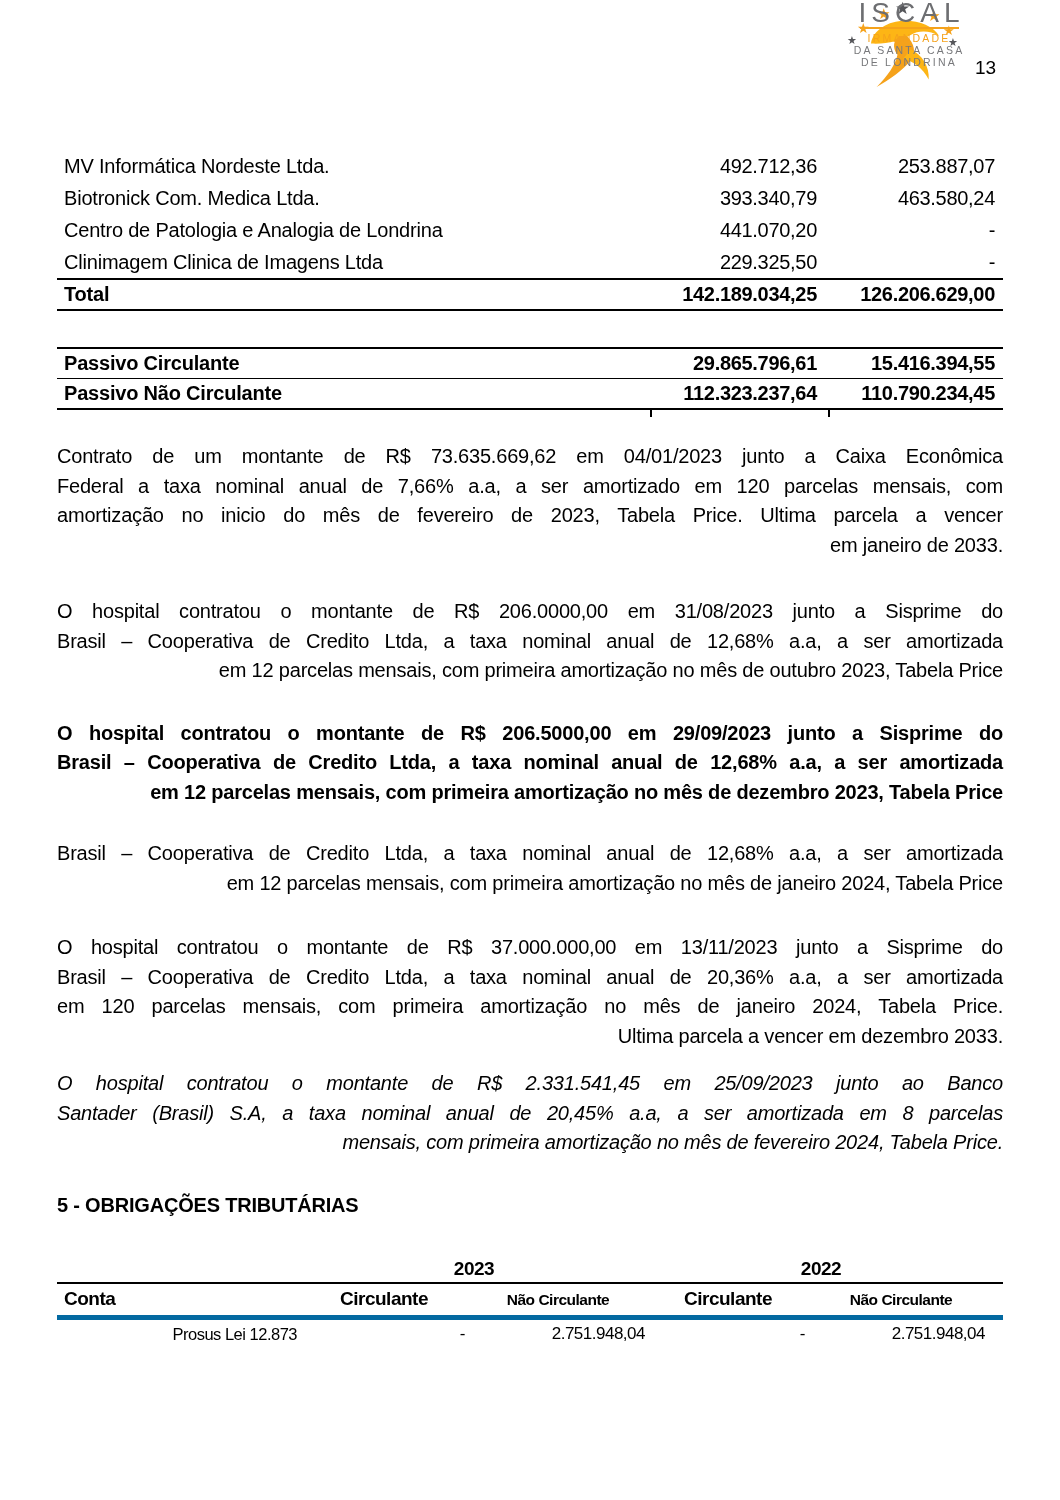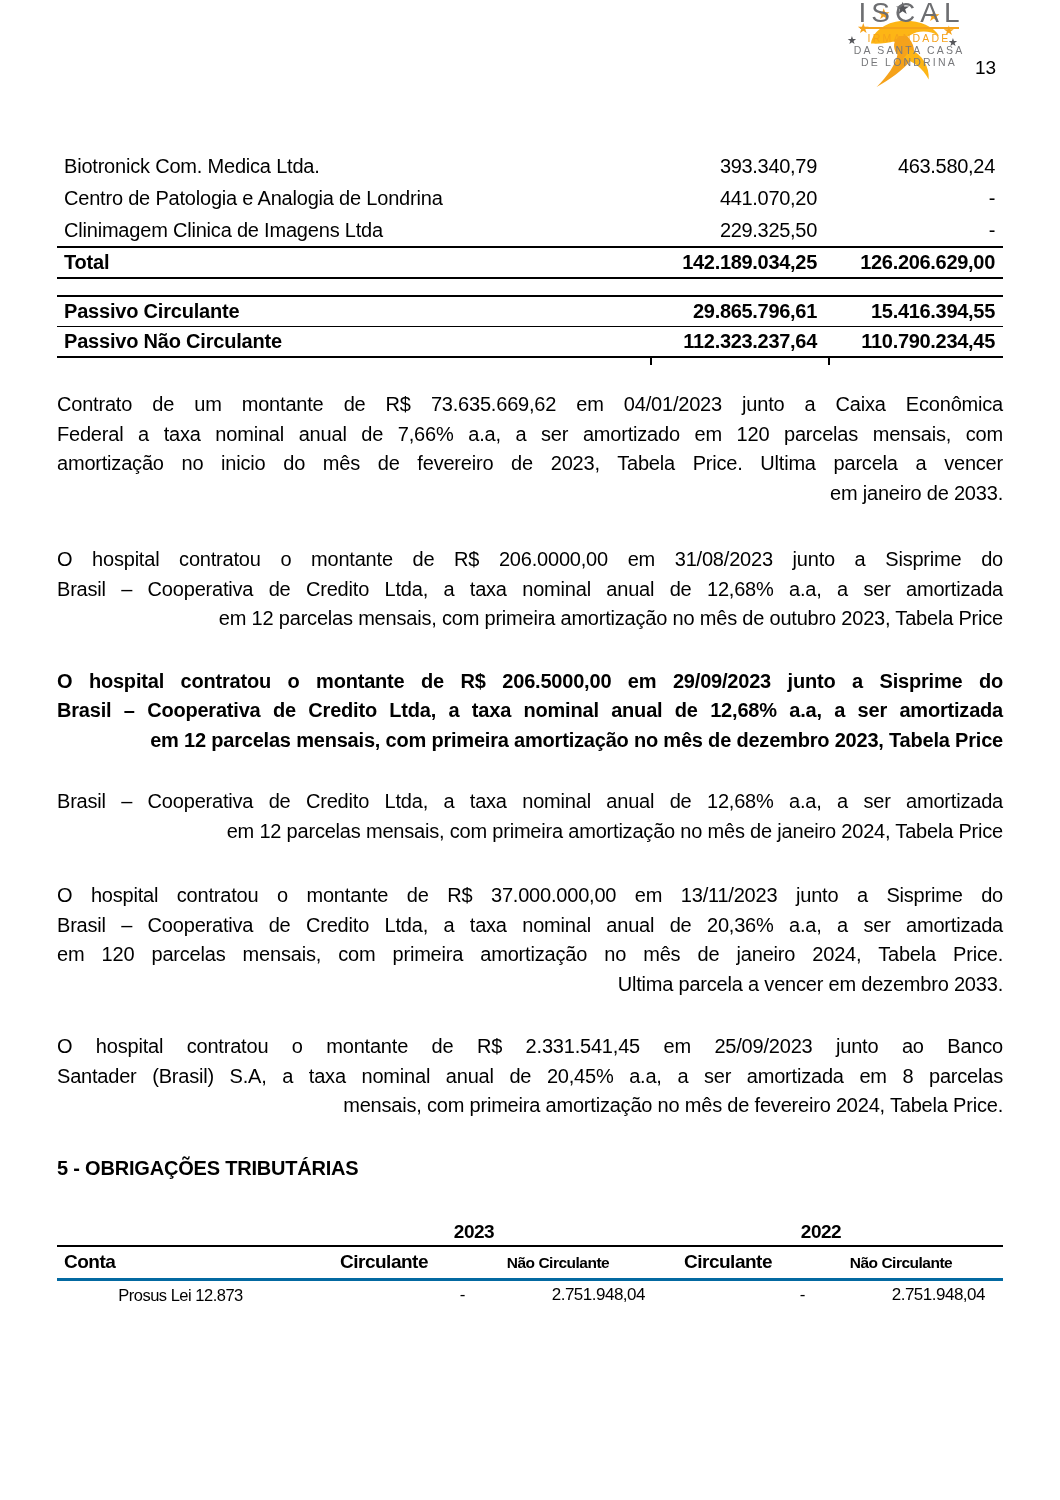"MV Informática Nordeste Ltda." div.trow { html: none -> <div> <div>MV Informática Nordeste Ltda.</div> <div>492.712,36</div> <div>253.887,07</div> </div> }
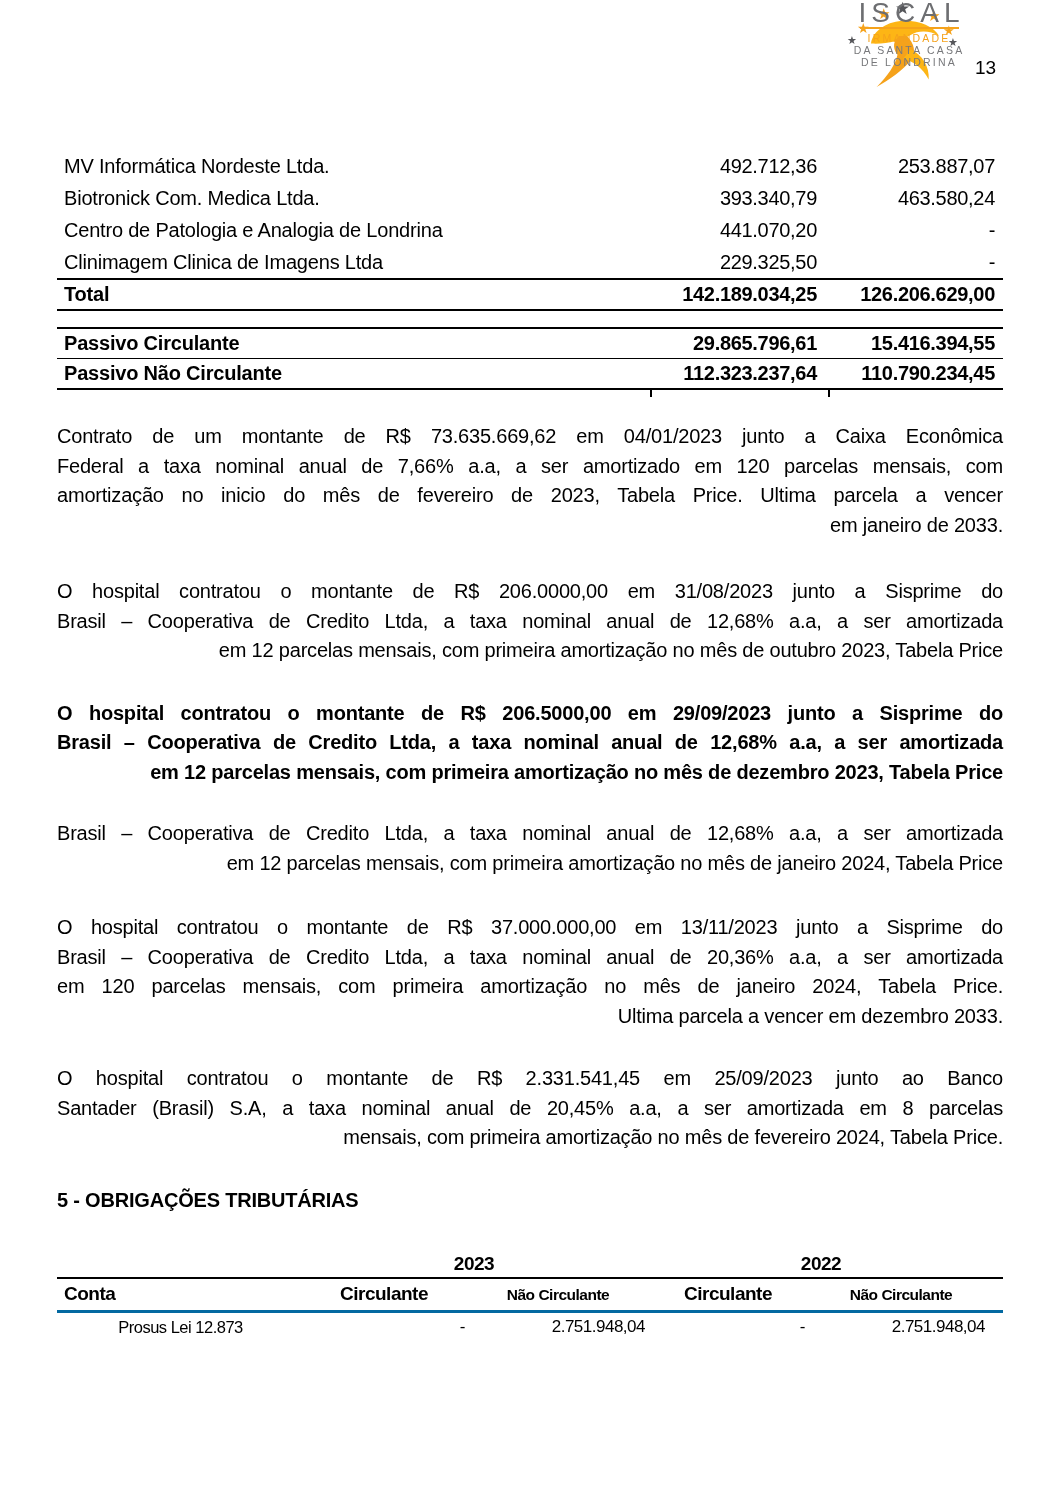"Passivo Circulante" .passivo { margin-top: 16px -> 36px }
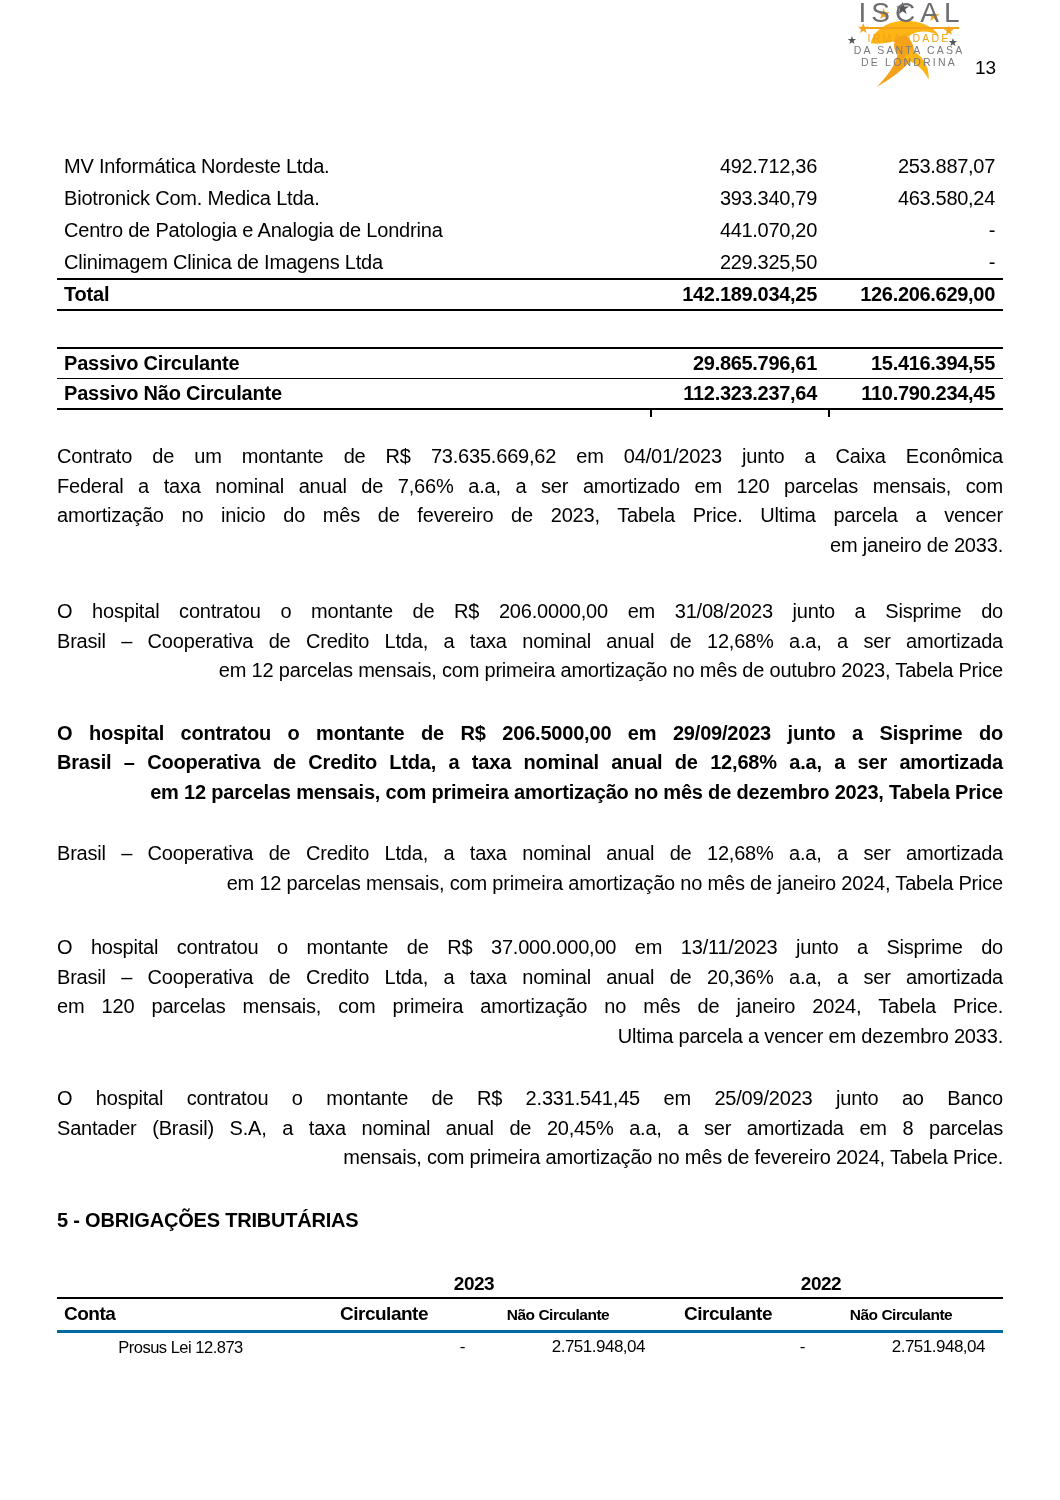"O hospital contratou o montante de R$ 2.331.541,45" .p6 { font-style: none -> italic; margin-top: 33px -> 18px }
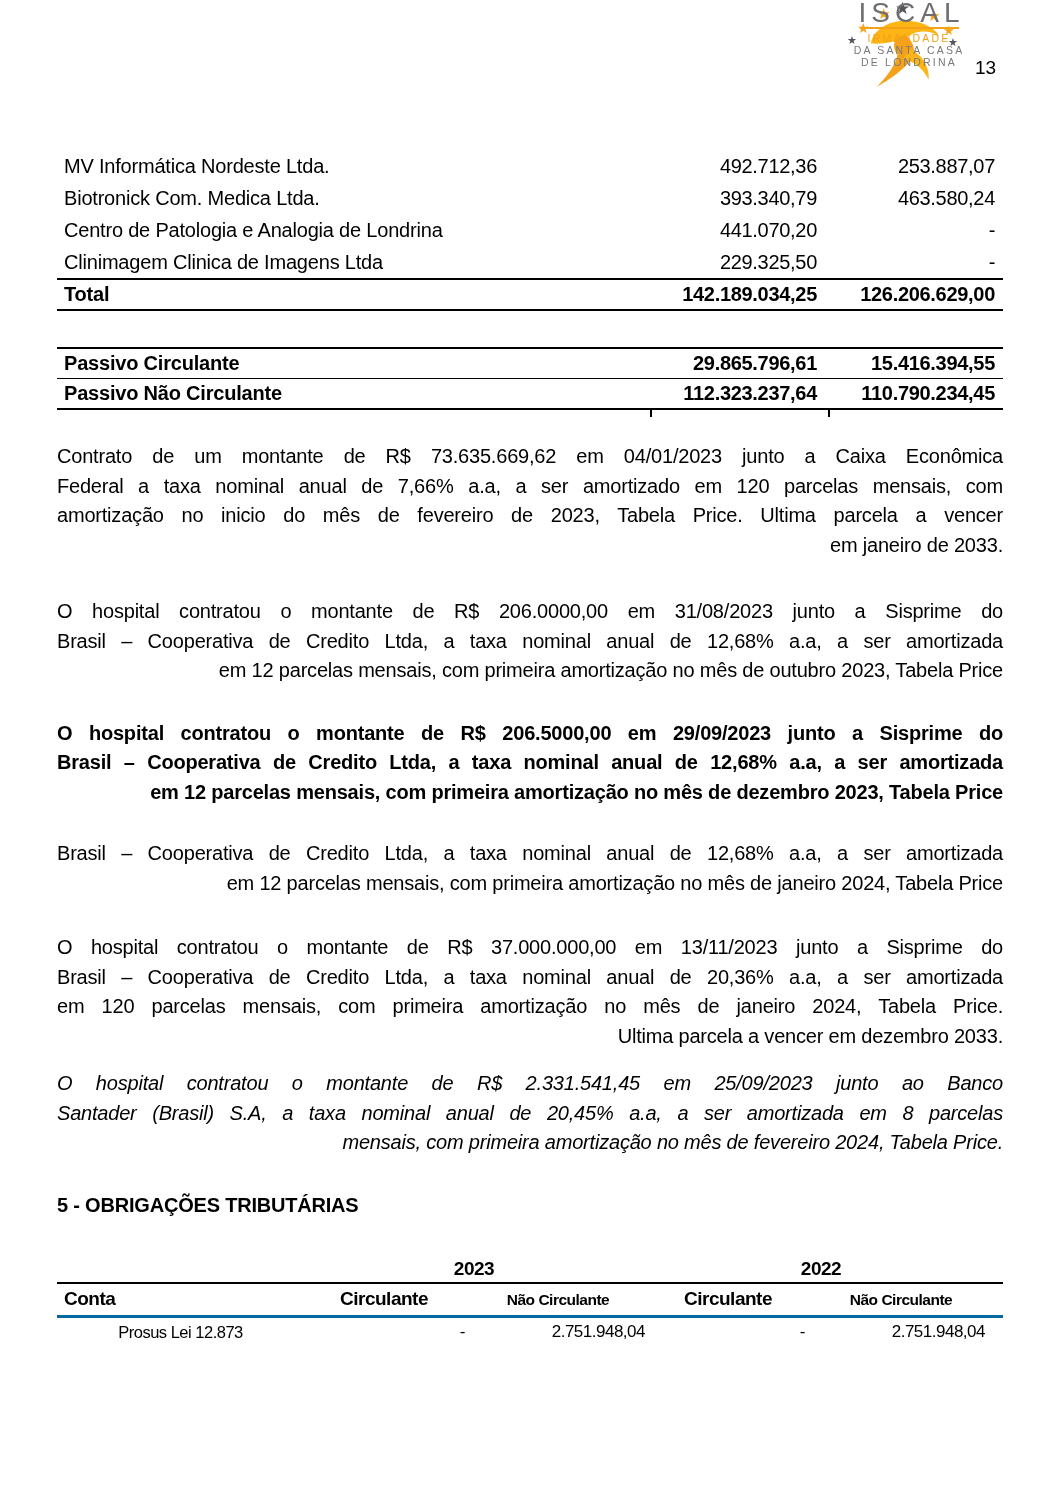"Conta" .hrow { border-bottom: 3px solid #0369a1 -> 5px solid #0369a1 }
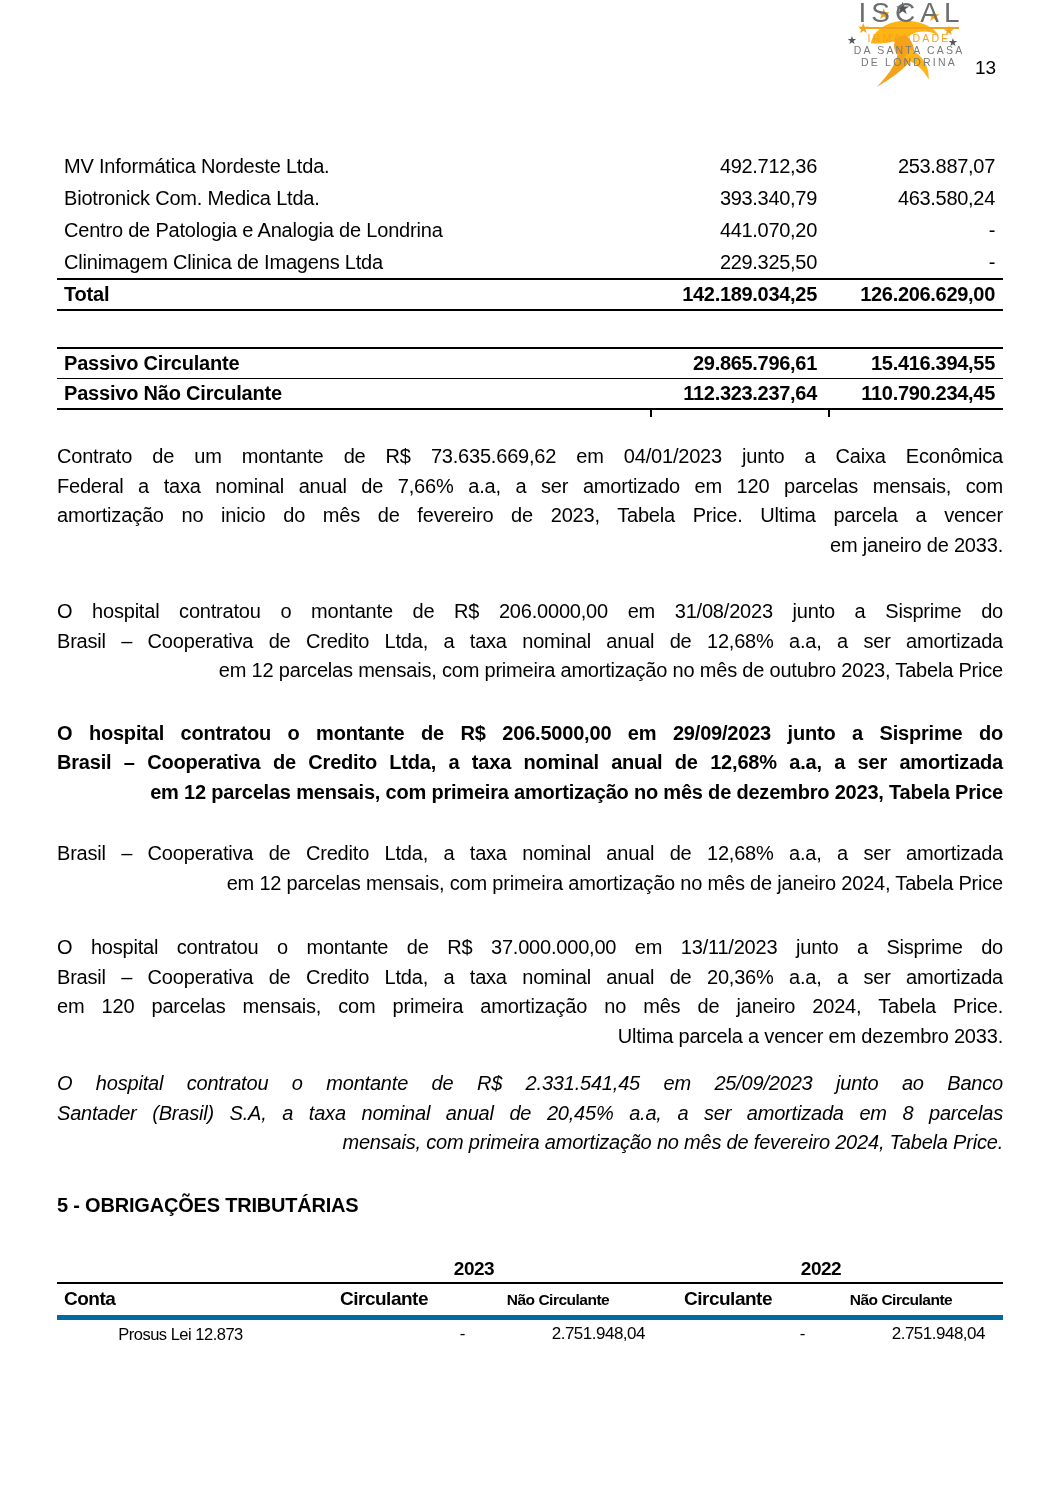"Prosus Lei 12.873" .drow .dc.conta { text-align: center -> right }
